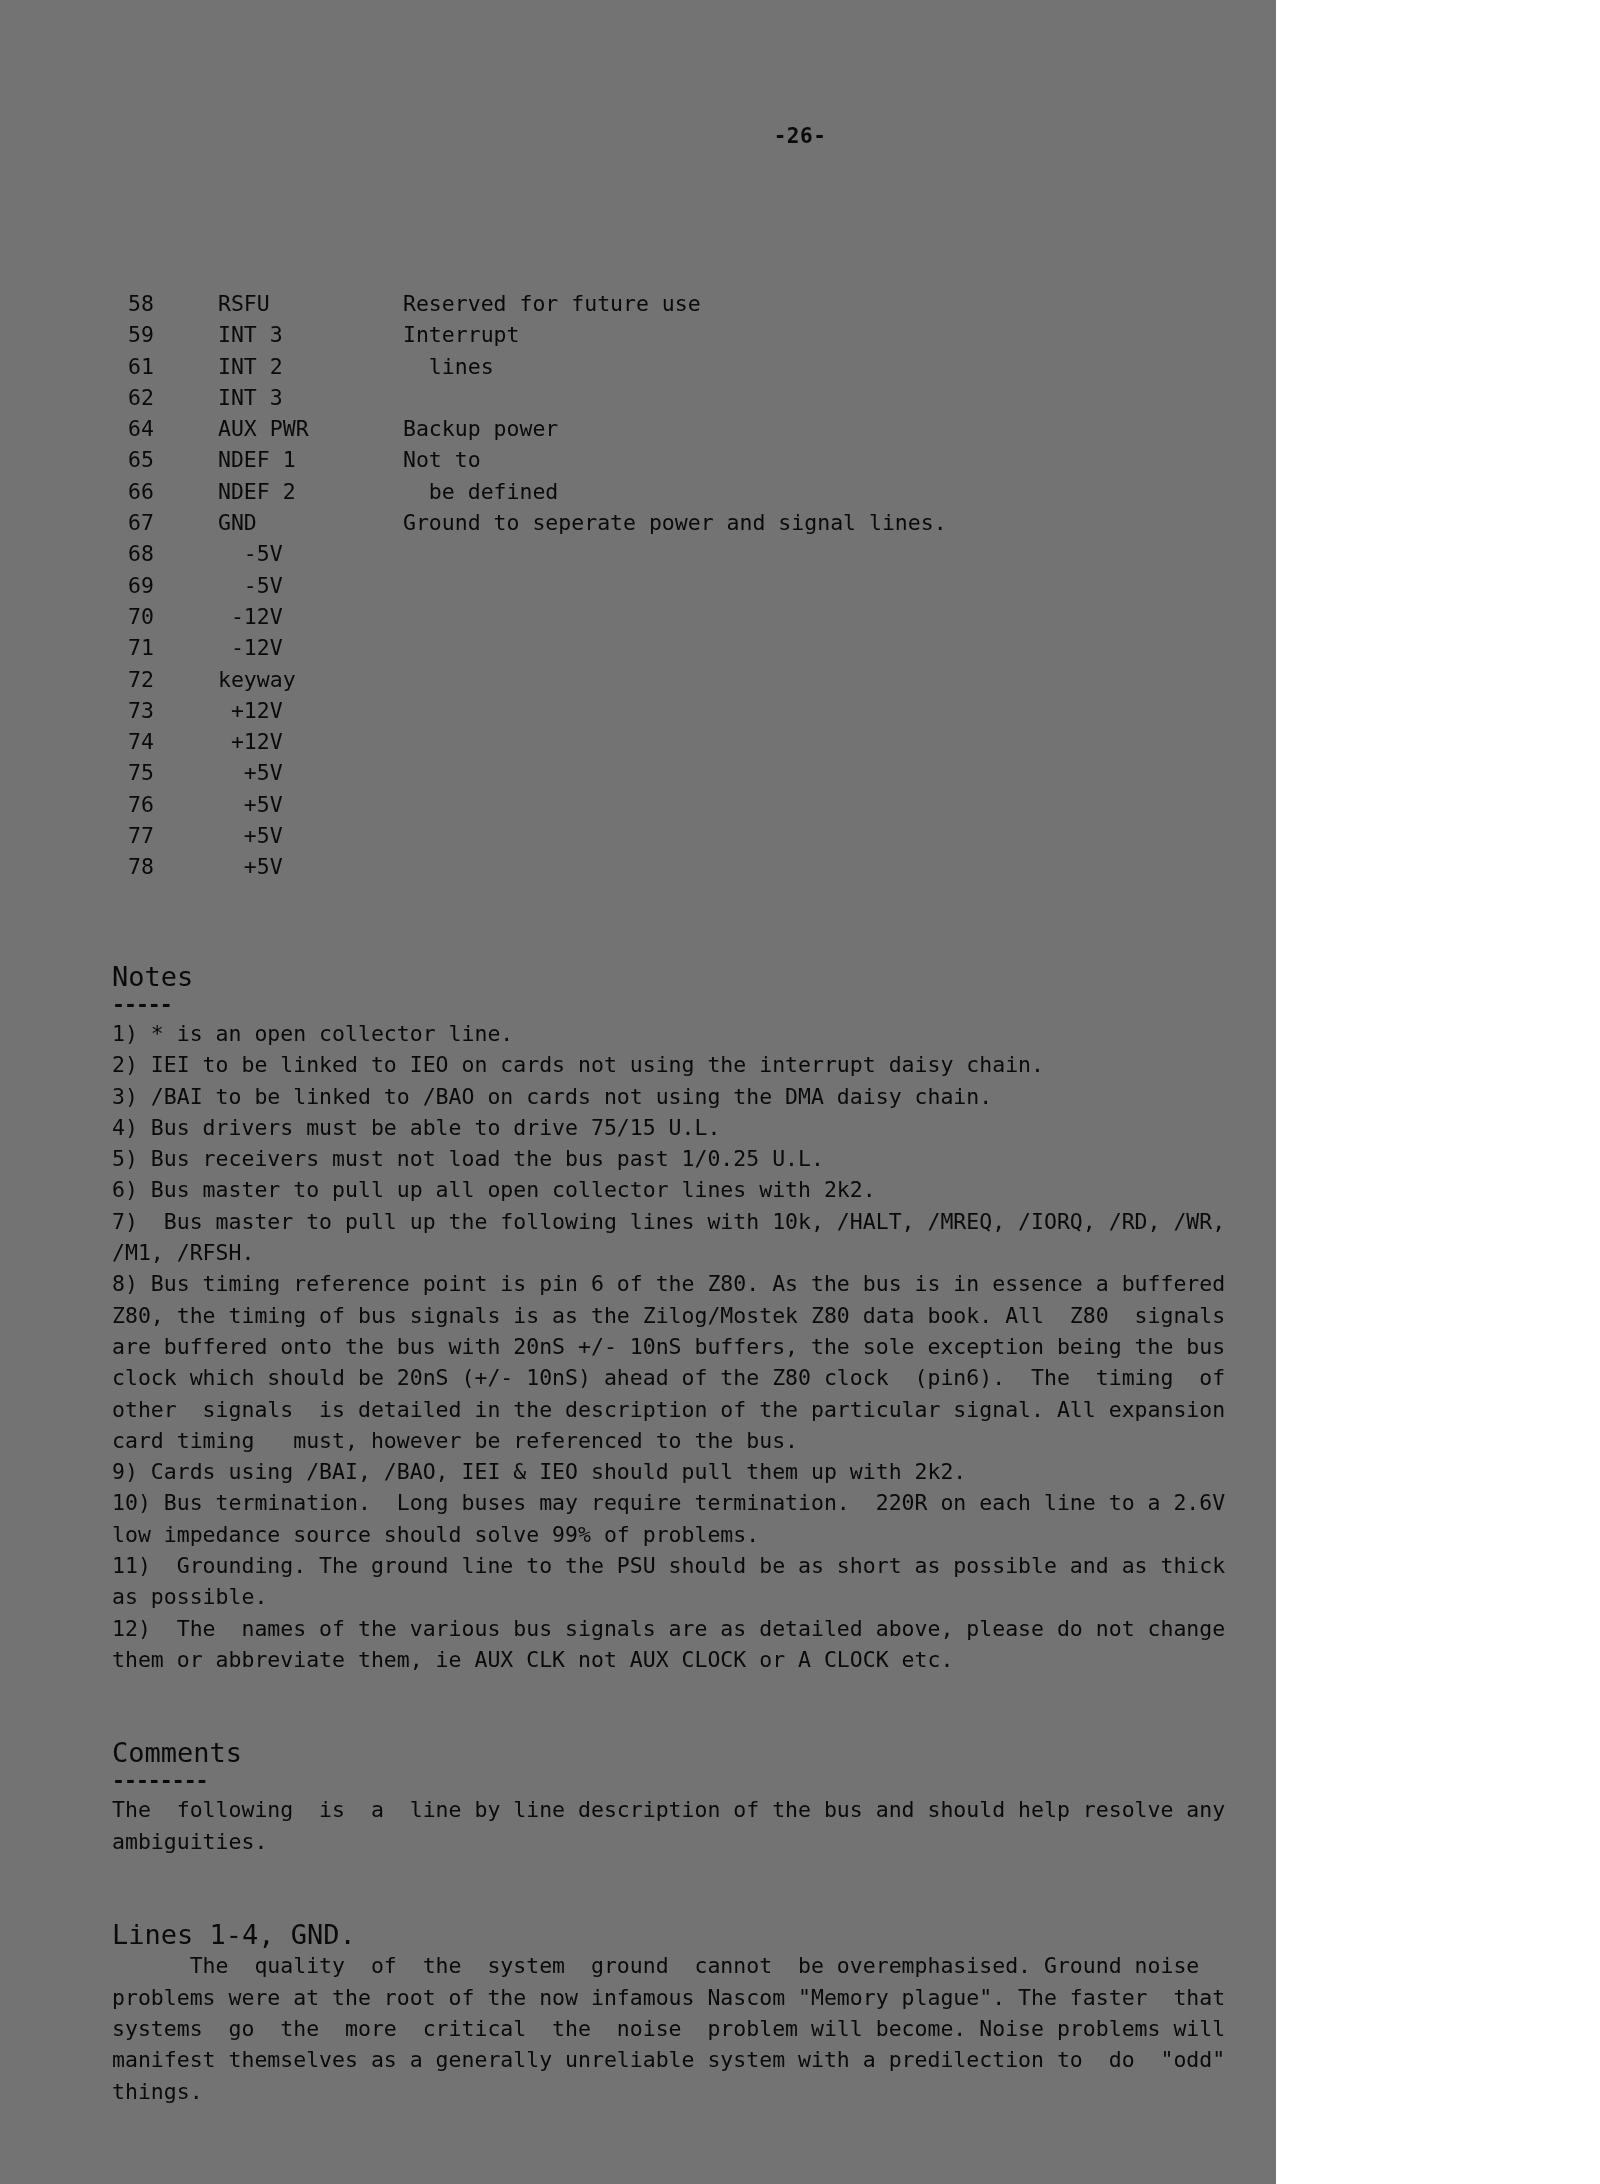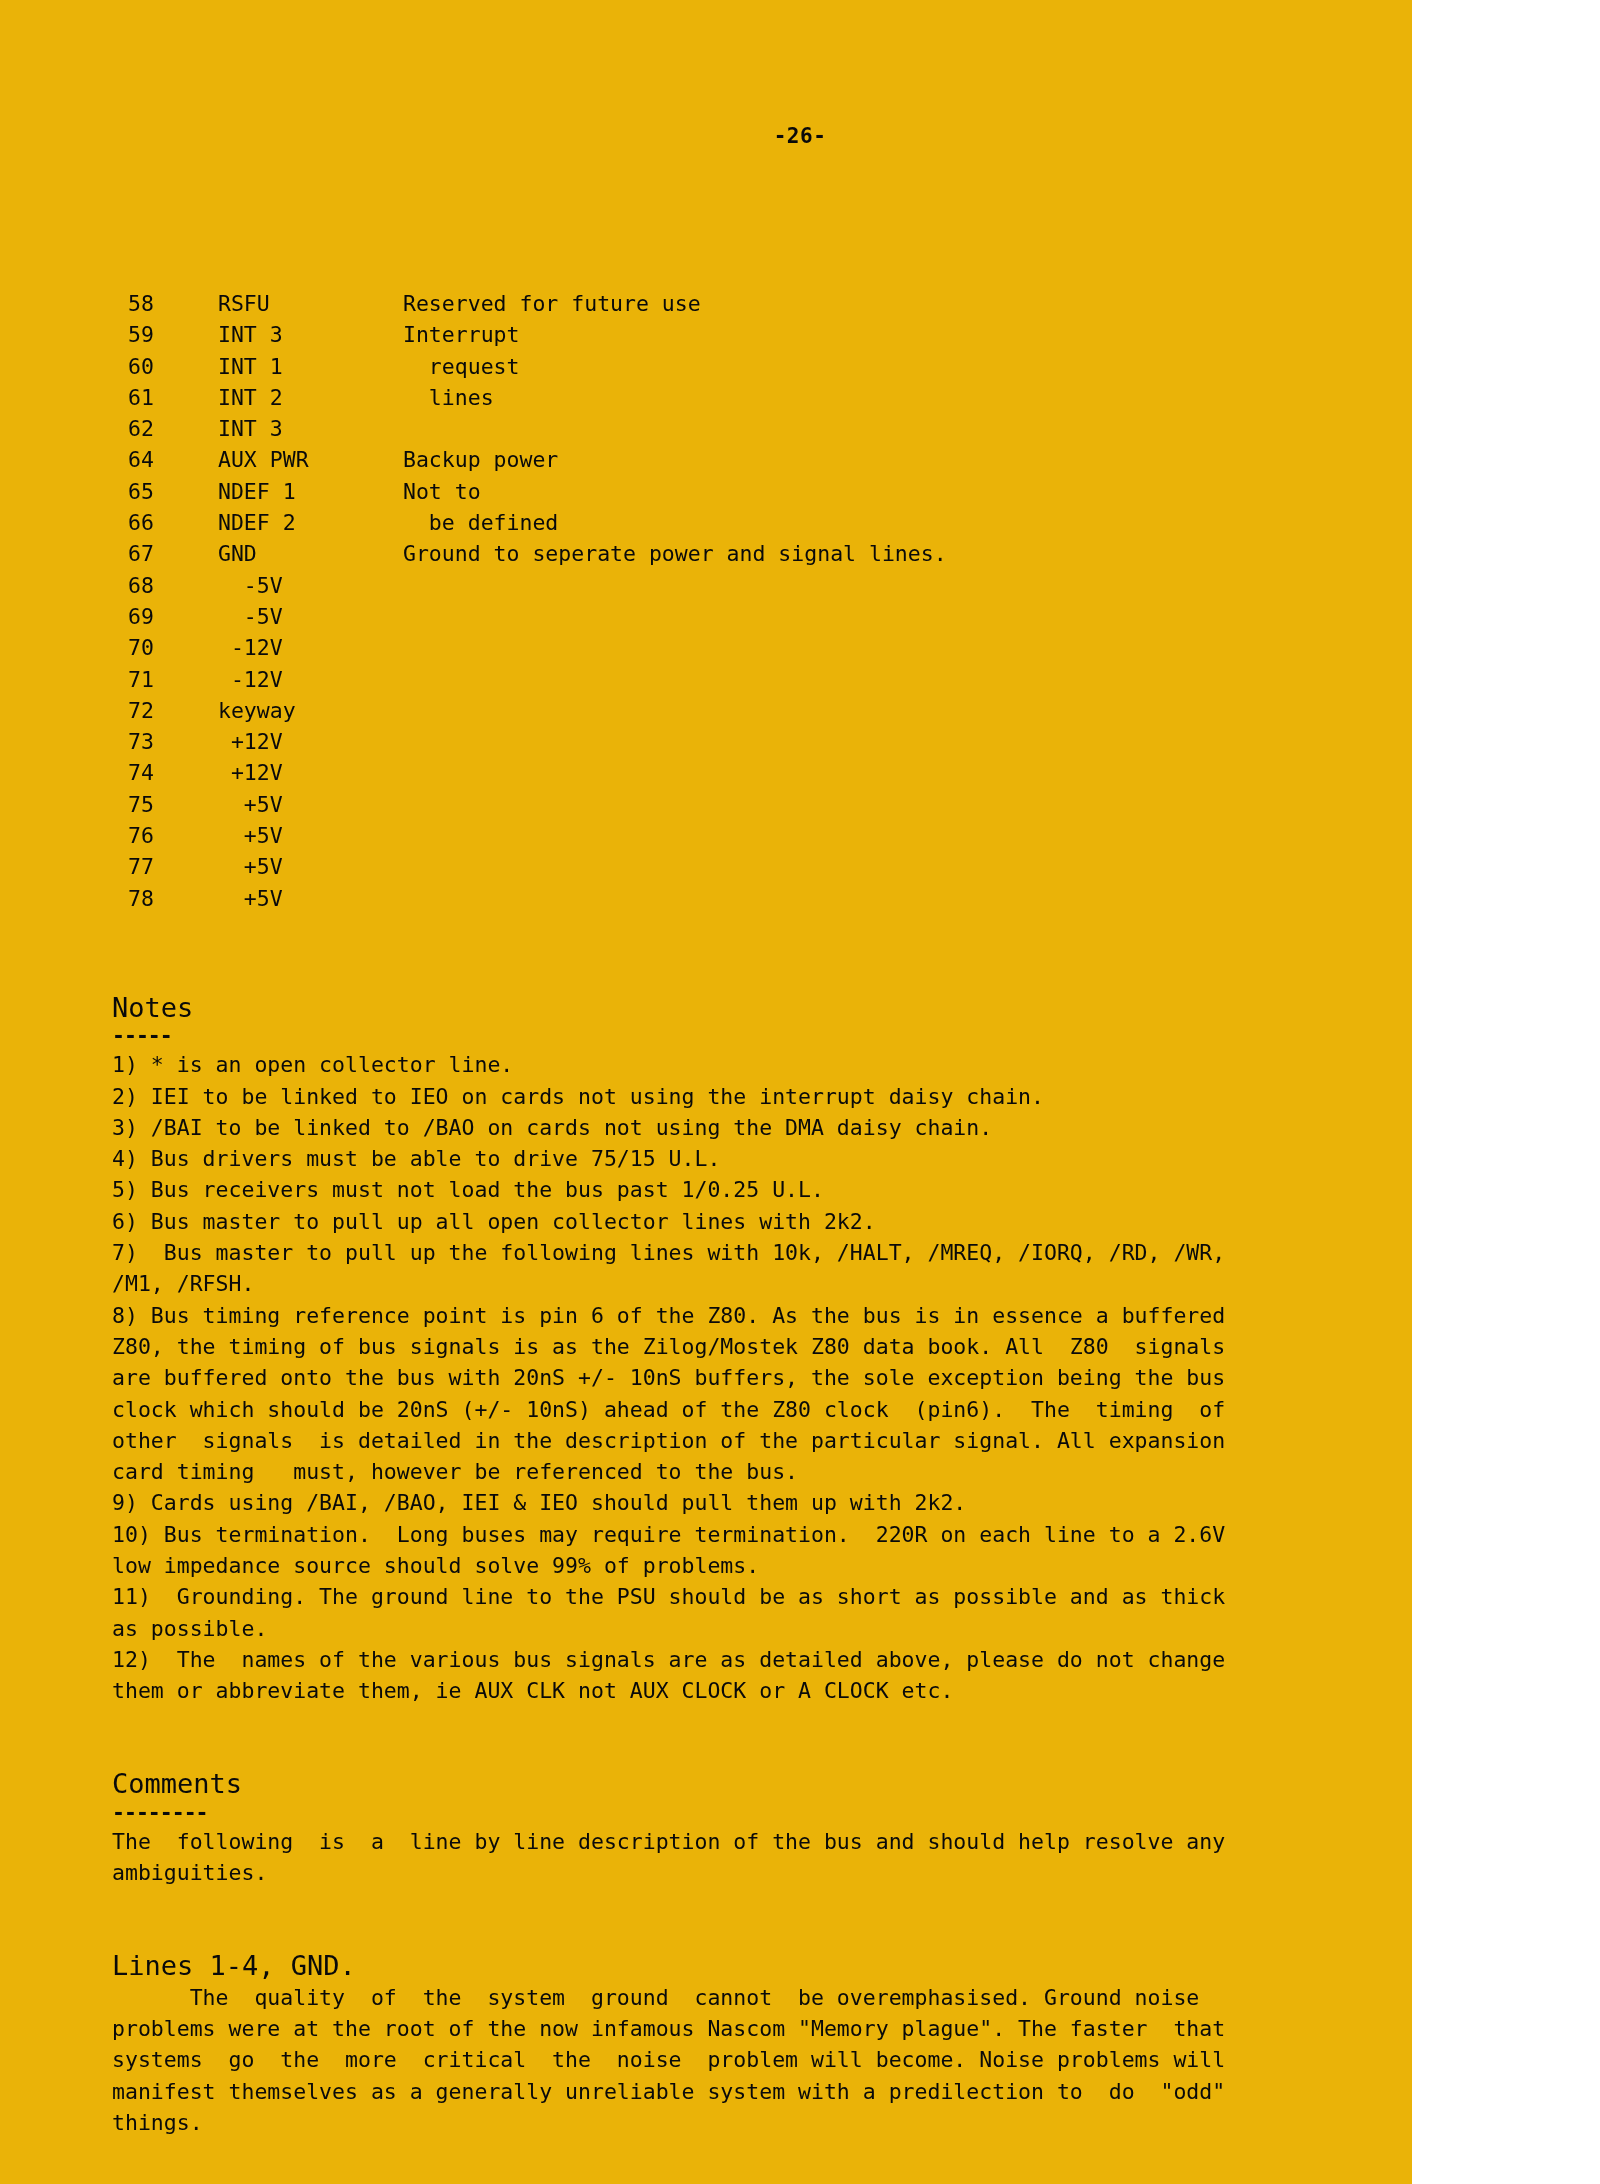"-26-" .page { background: #eab308 -> #737373; width: 1412px -> 1276px }
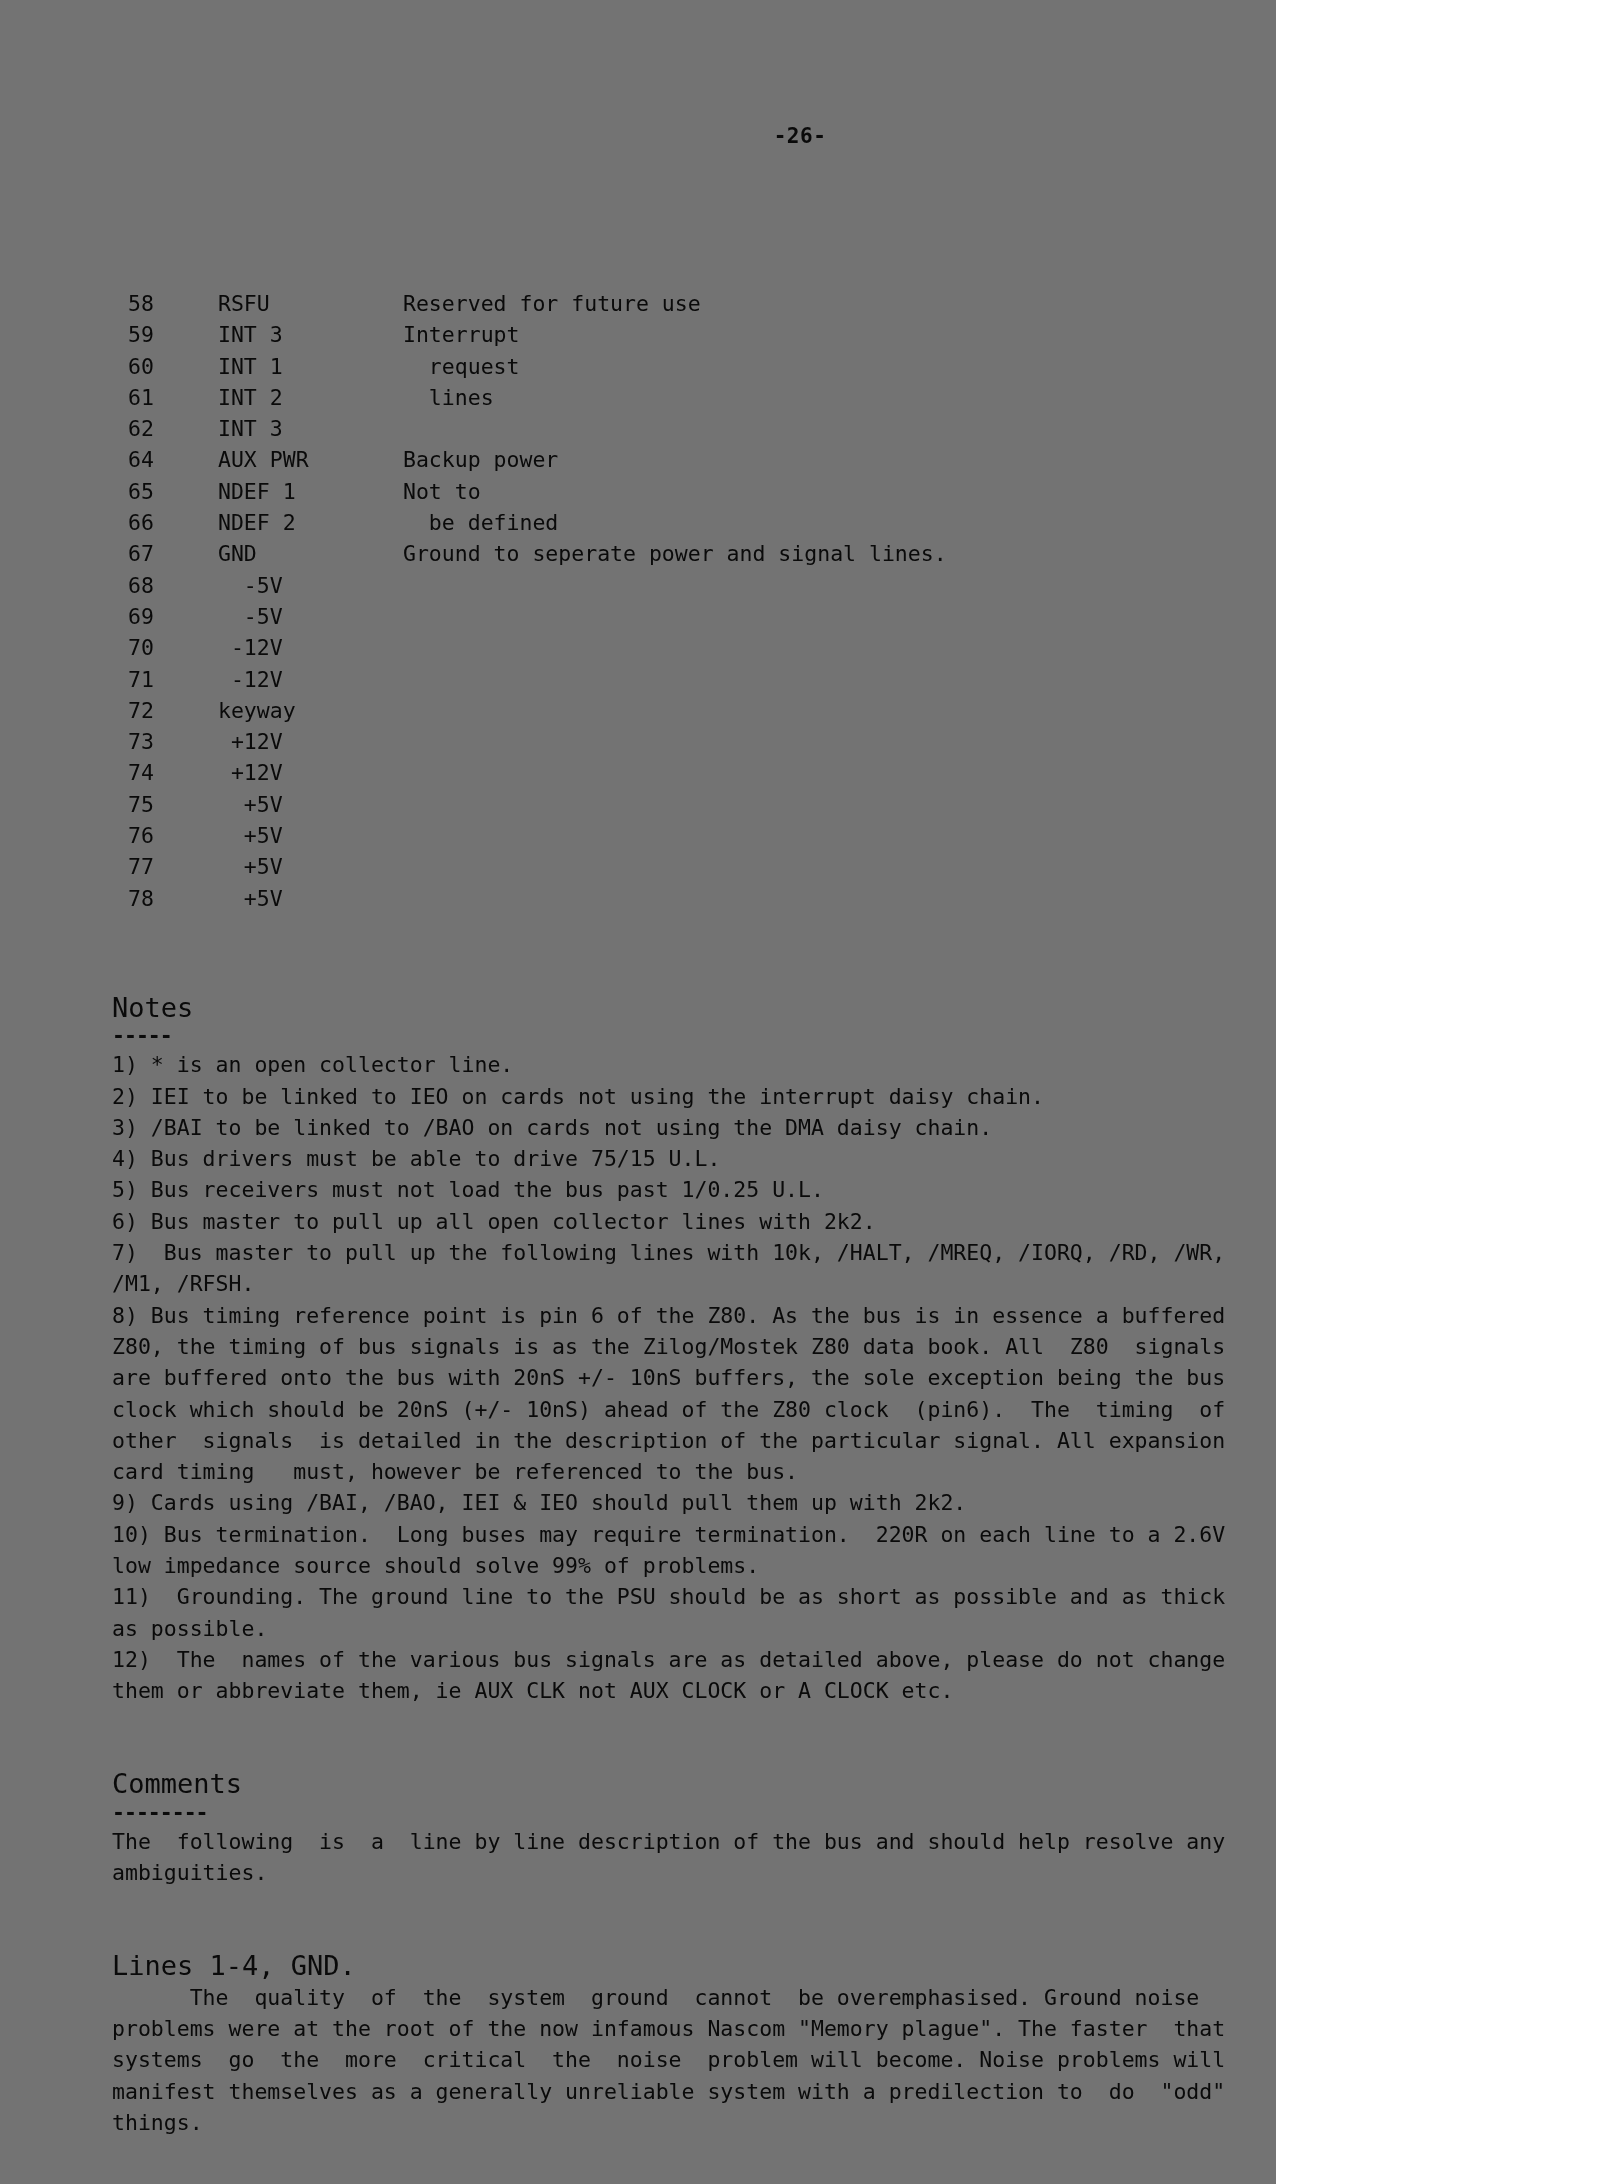"60" tr.pin-row { html: <tr> <td>60</td> <td>INT 1</td> <td> request</td> </tr> -> none }
